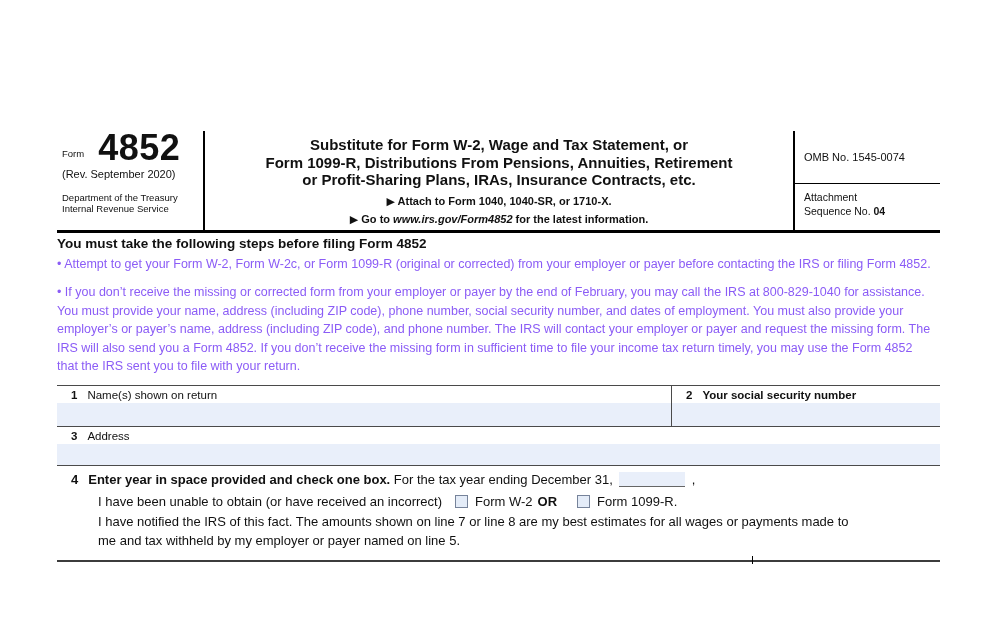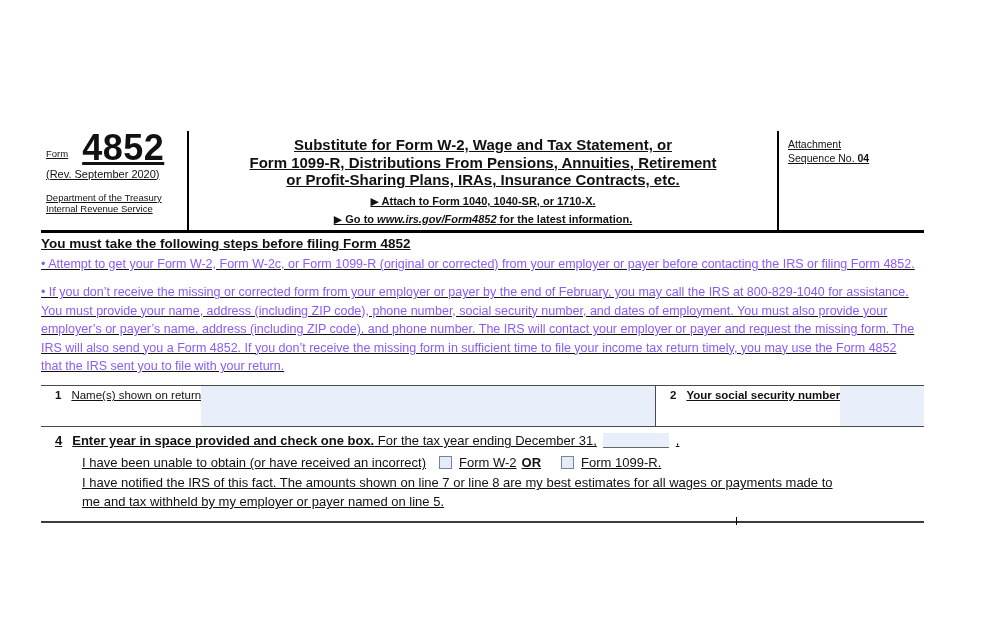"Form" .sheet { left: 41px -> 57px; text-decoration: underline -> none }
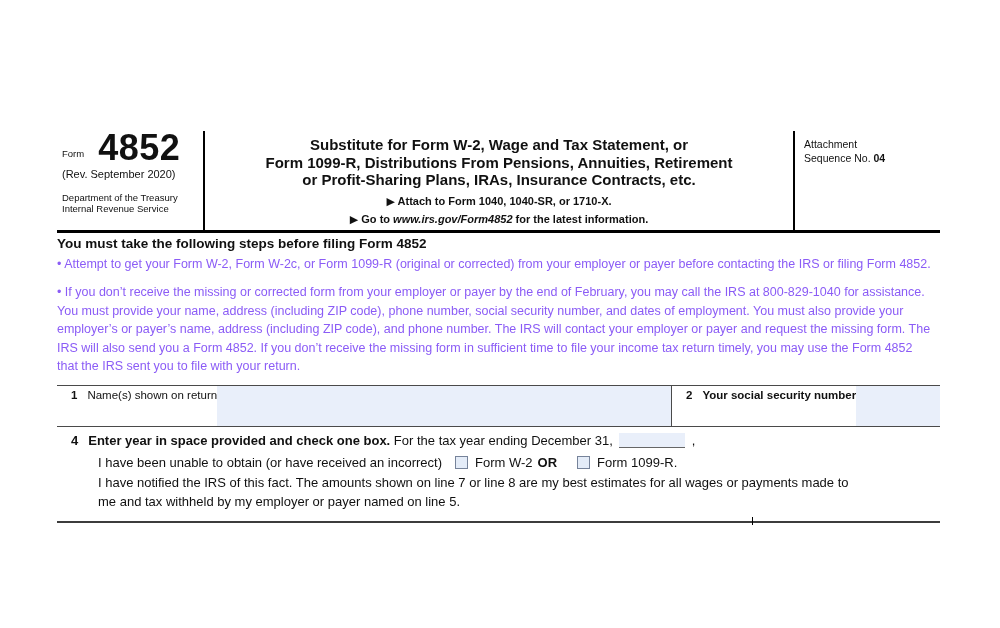"OMB No. 1545-0074" div.omb-box { html: none -> <div>OMB No. 1545-0074</div> }
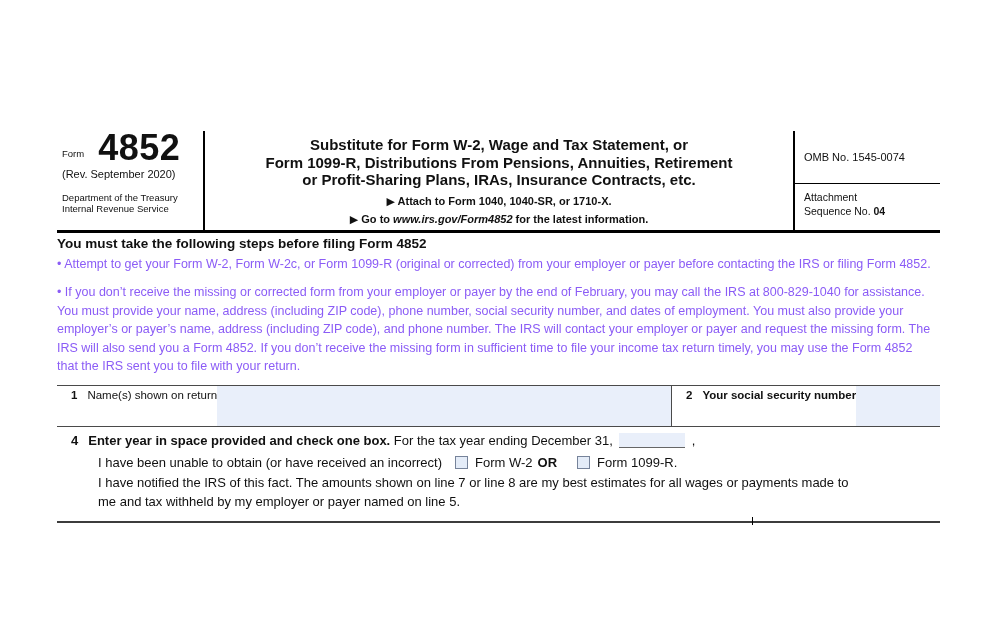"1 Name(s) shown on return" .cell { flex-direction: row -> column }
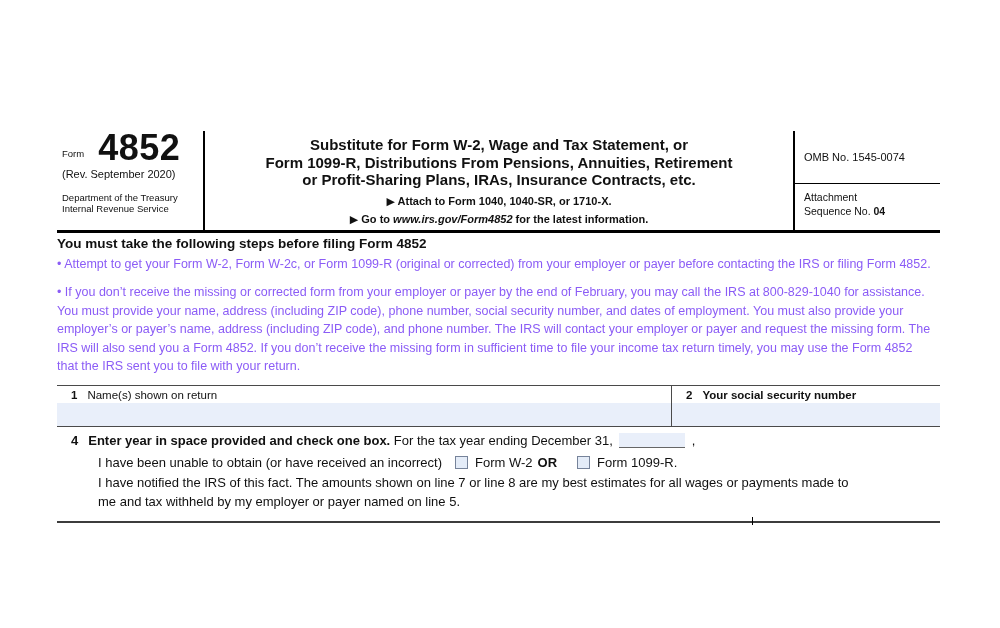"3 Address" div.row3 { html: none -> <div> <div> <span>3</span><span>Address</span> </div> <div></div> </div> }
